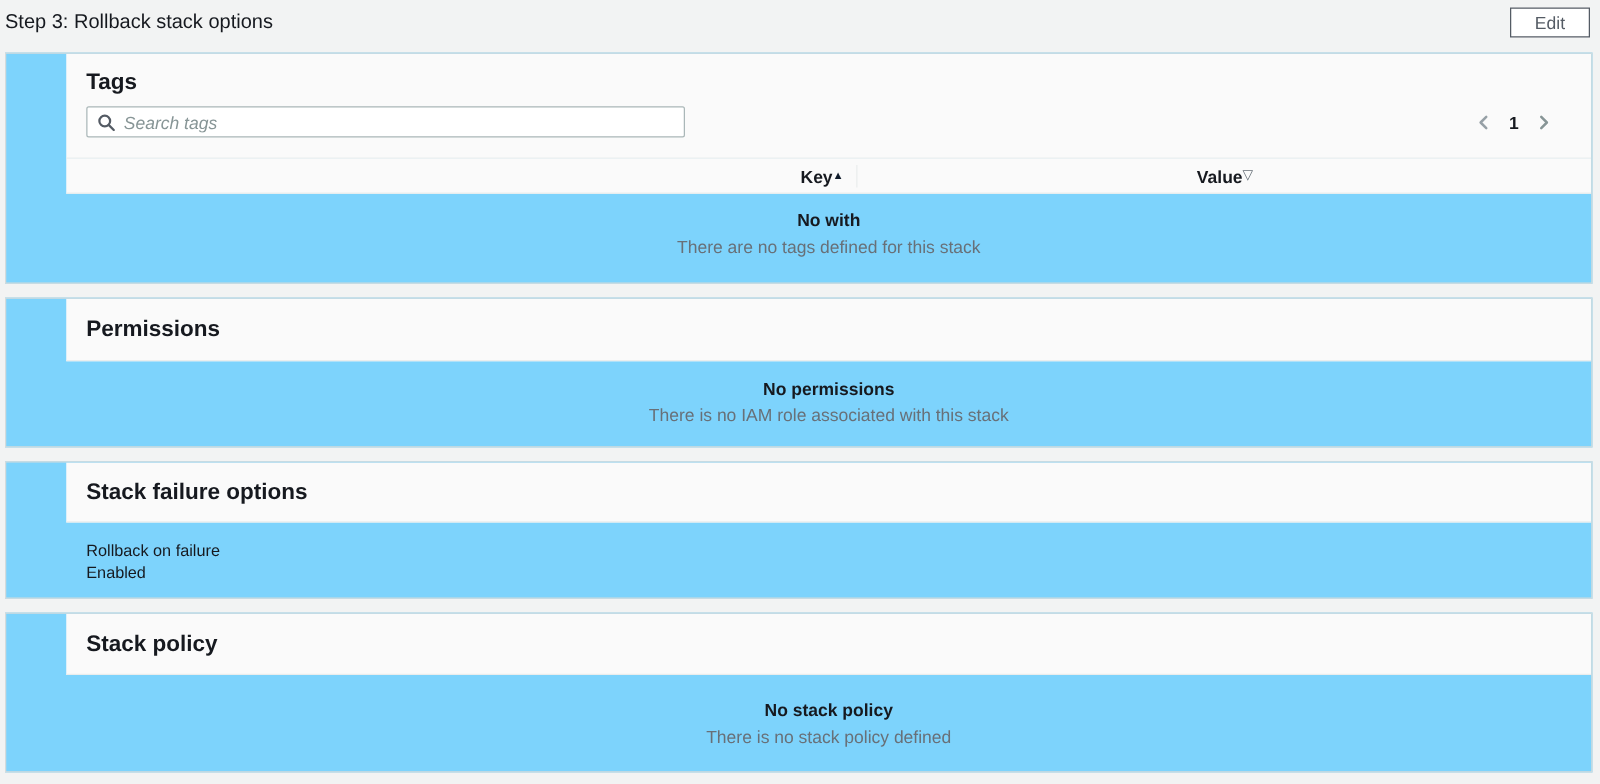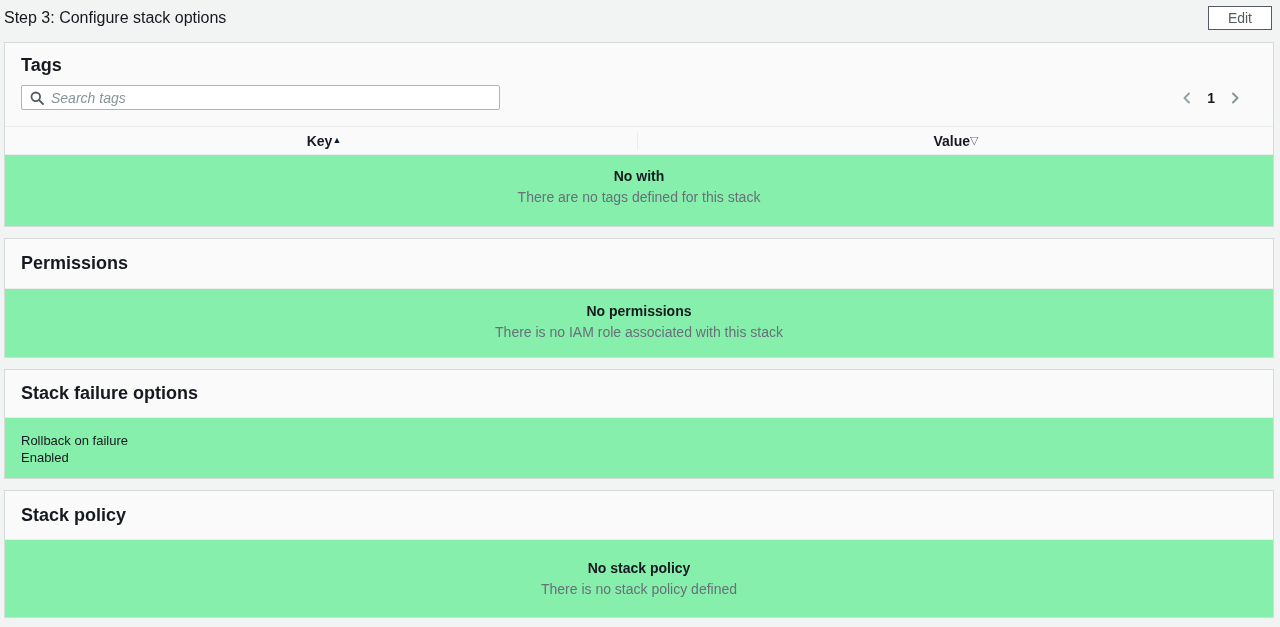"Step 3: Configure stack options" div.page-title { text: Configure -> Rollback }
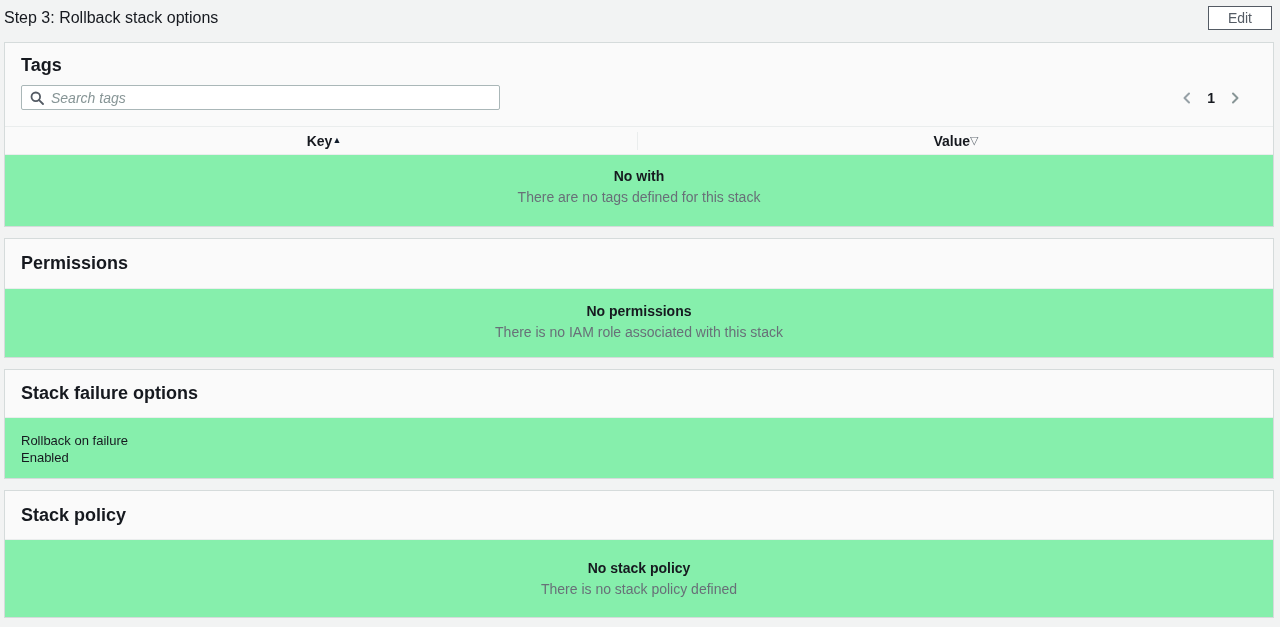"Tags" .card { background: #86efac -> #7dd3fc; padding-left: none -> 48px }
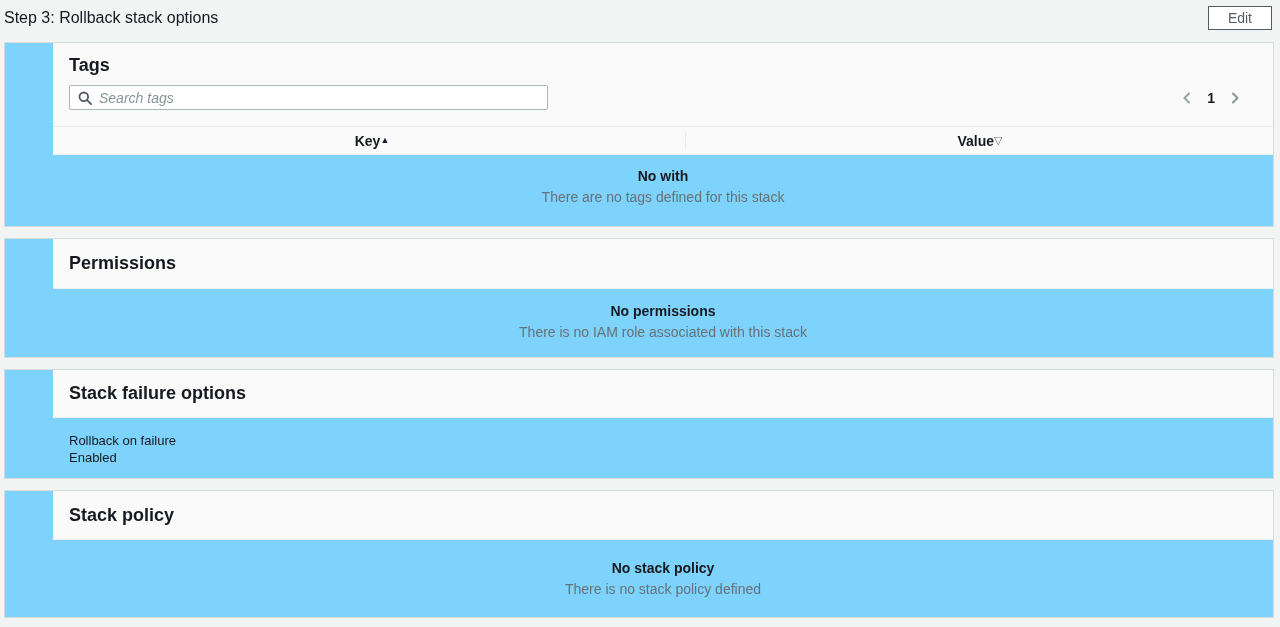"Key" .th-key { justify-content: center -> flex-end }
